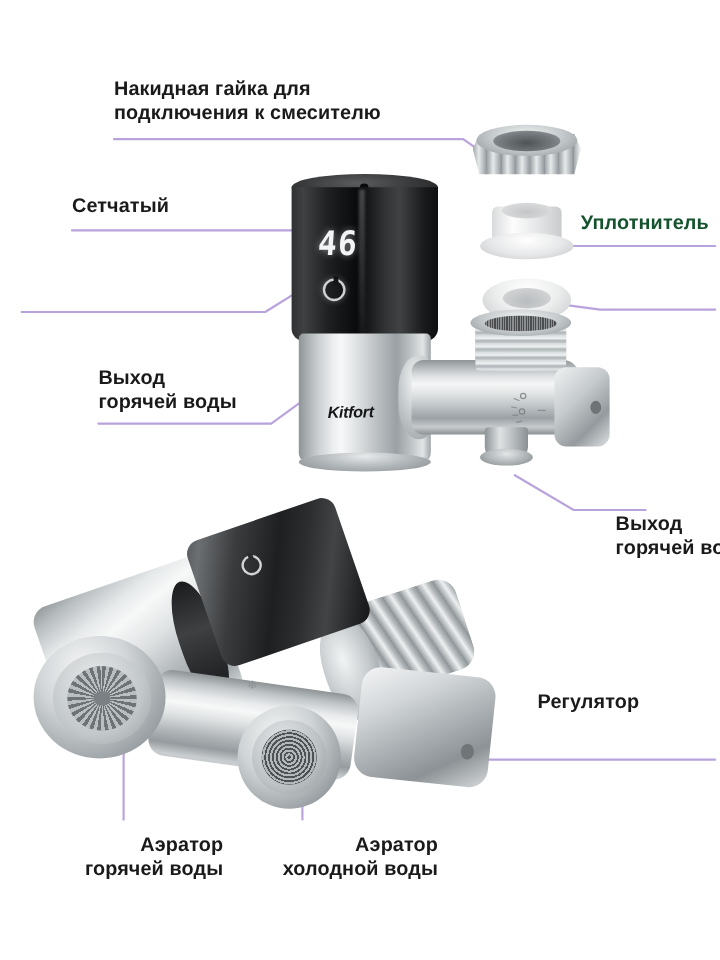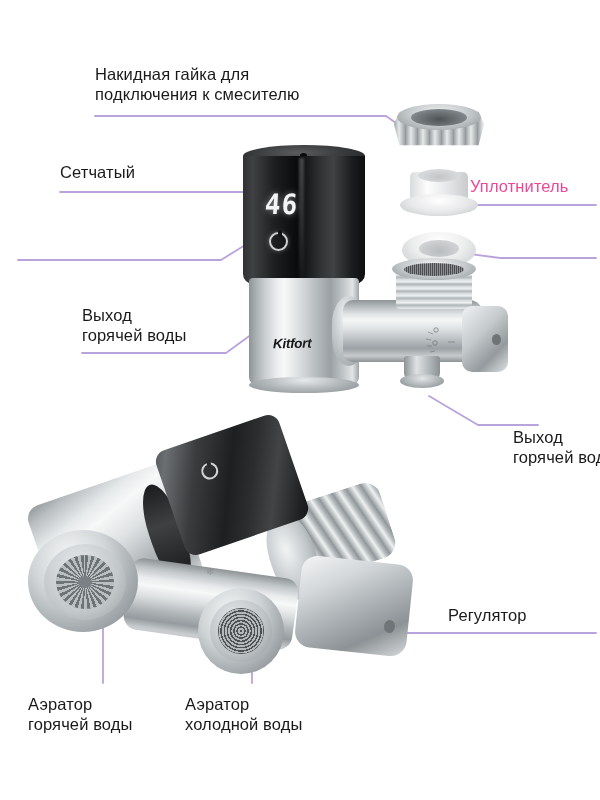"Накидная гайка для" .callout { font-weight: 400 -> 700 }
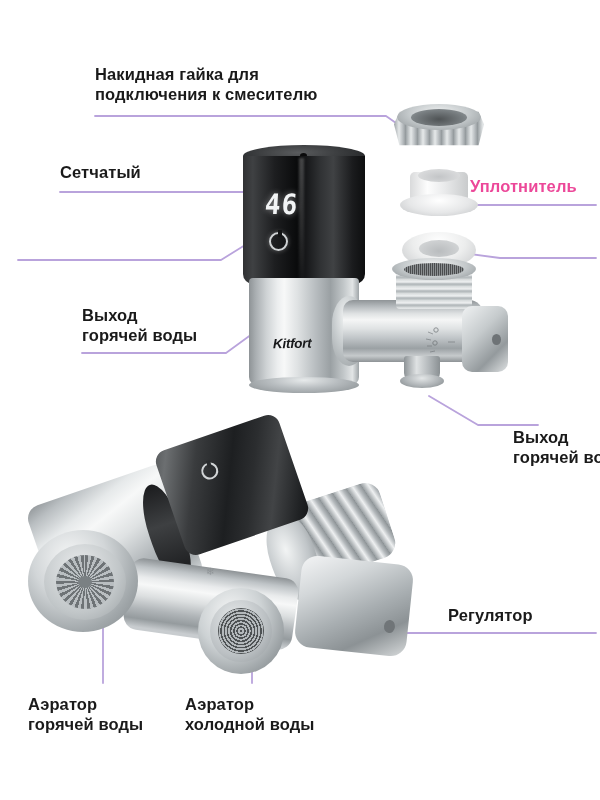"Уплотнитель" div.callout { color: #ec4899 -> #14532d; left: 470px -> 484px }
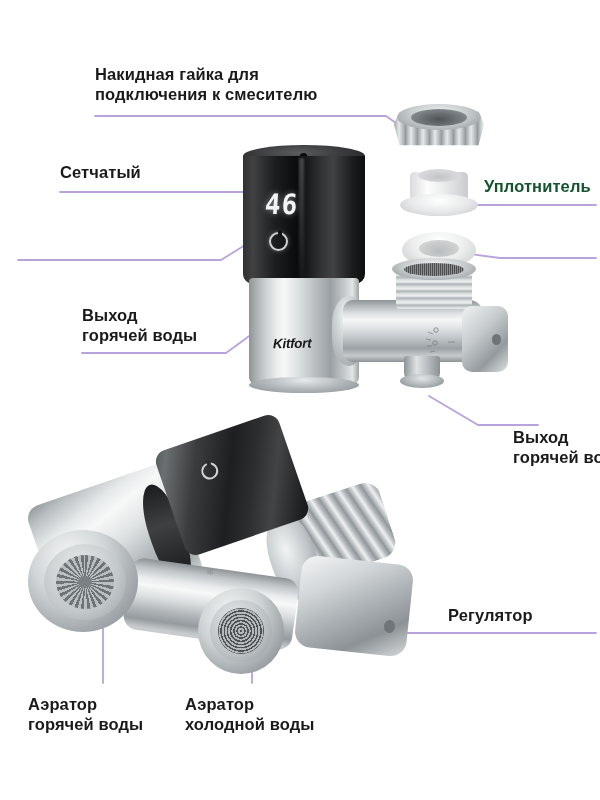"Регулятор" div.callout { top: 605px -> 575px }
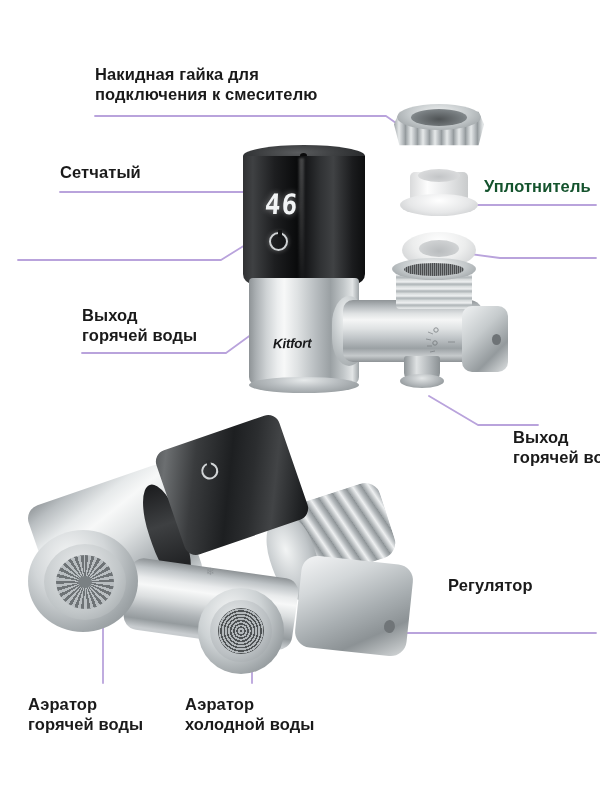"Аэратор" .callout.center { text-align: left -> right }
